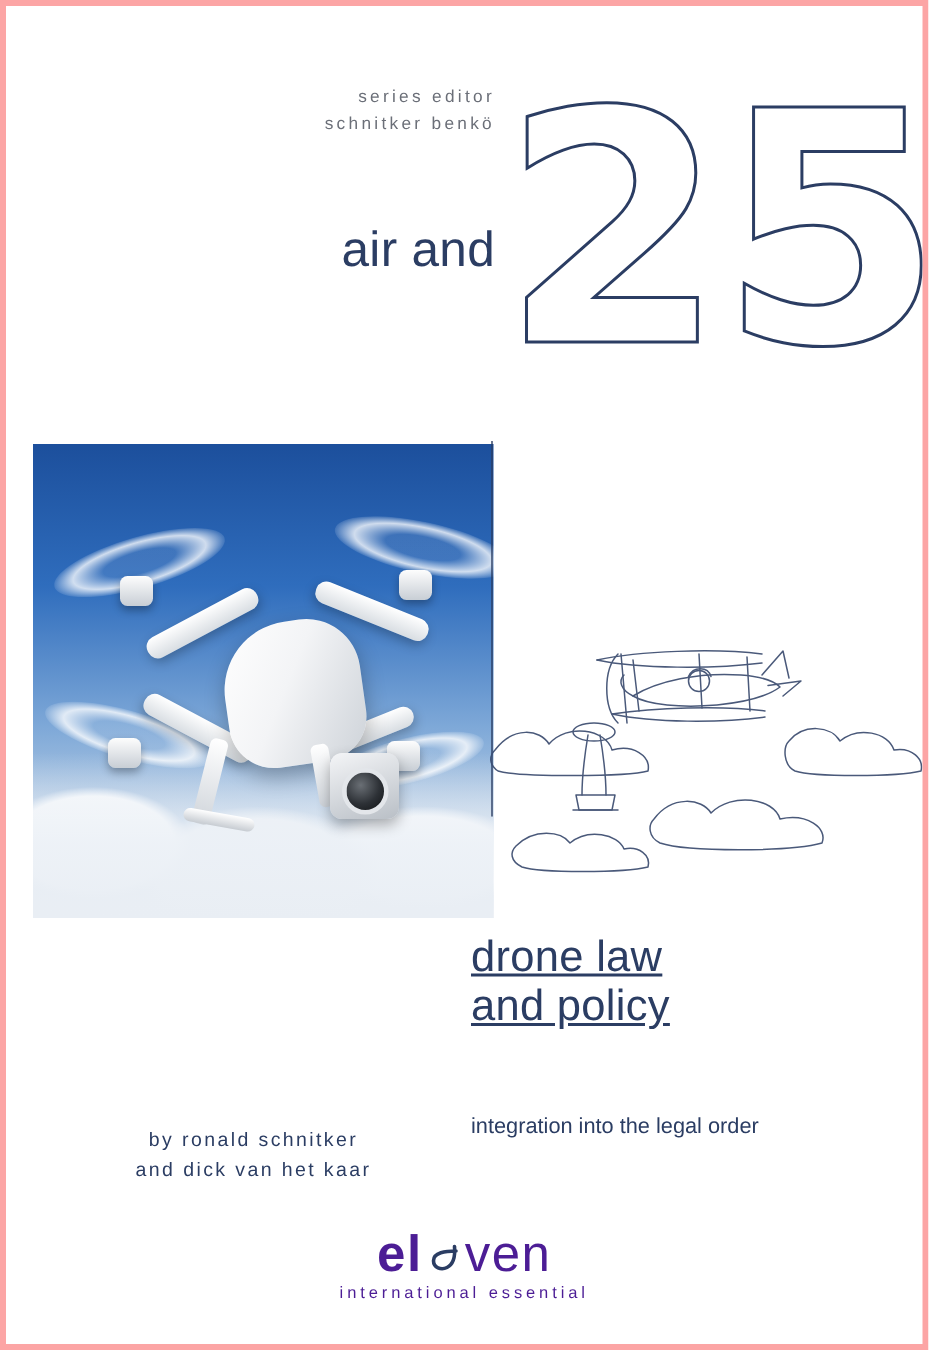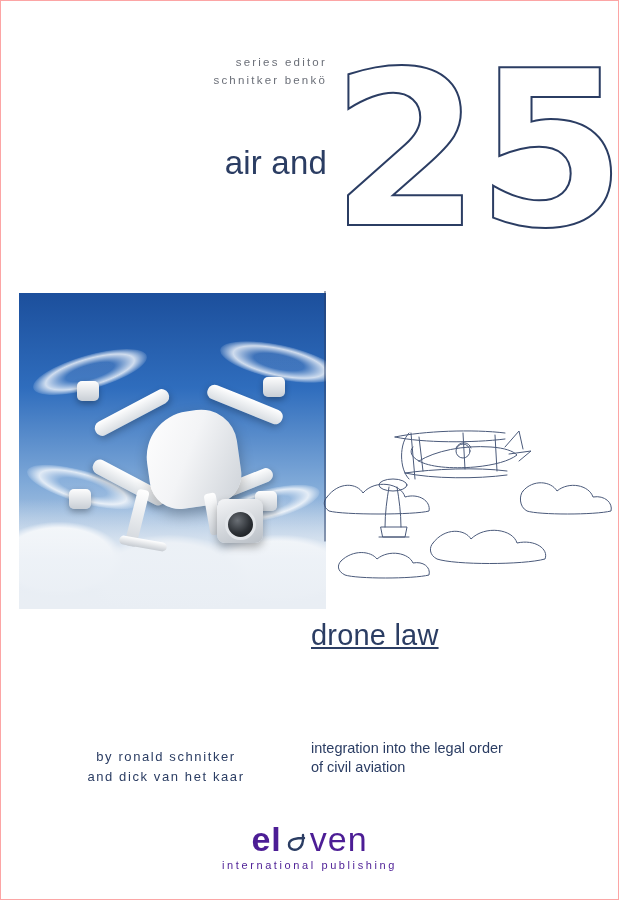"series editor" .cover { border: 1px solid #fca5a5 -> 4px solid #fca5a5 }
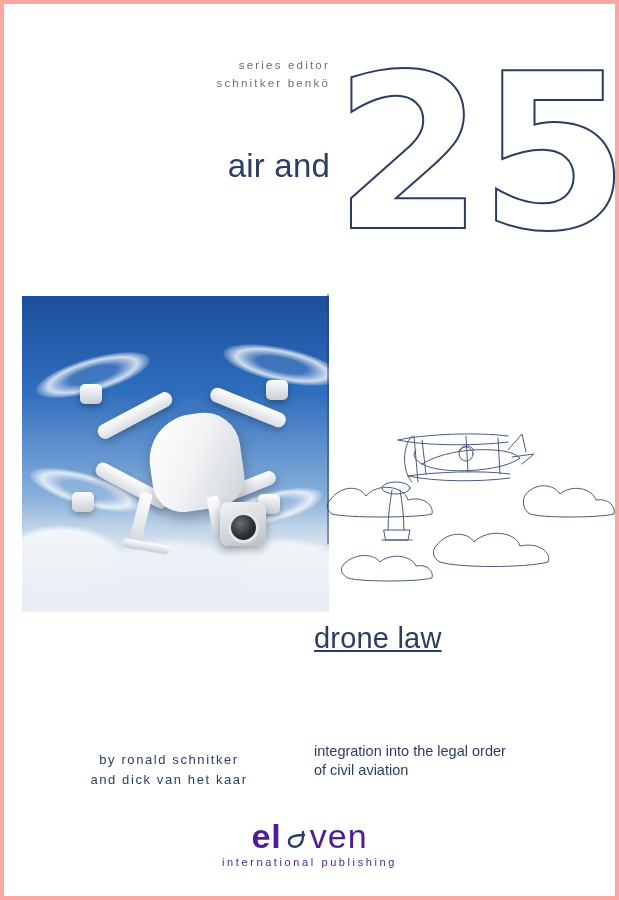"and policy" div { html: none -> <div>and policy</div> }
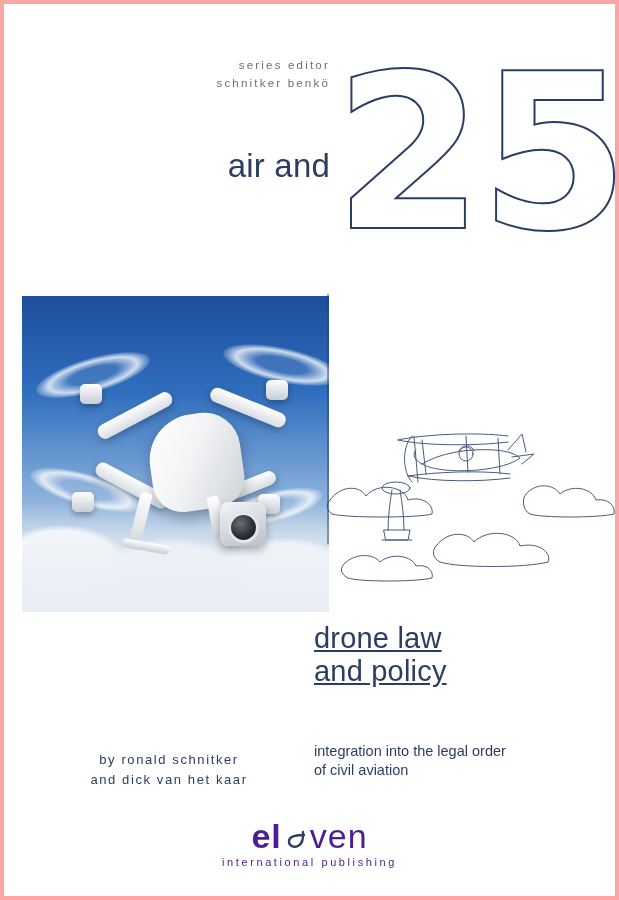"of civil aviation" div { html: <div>of civil aviation</div> -> none }
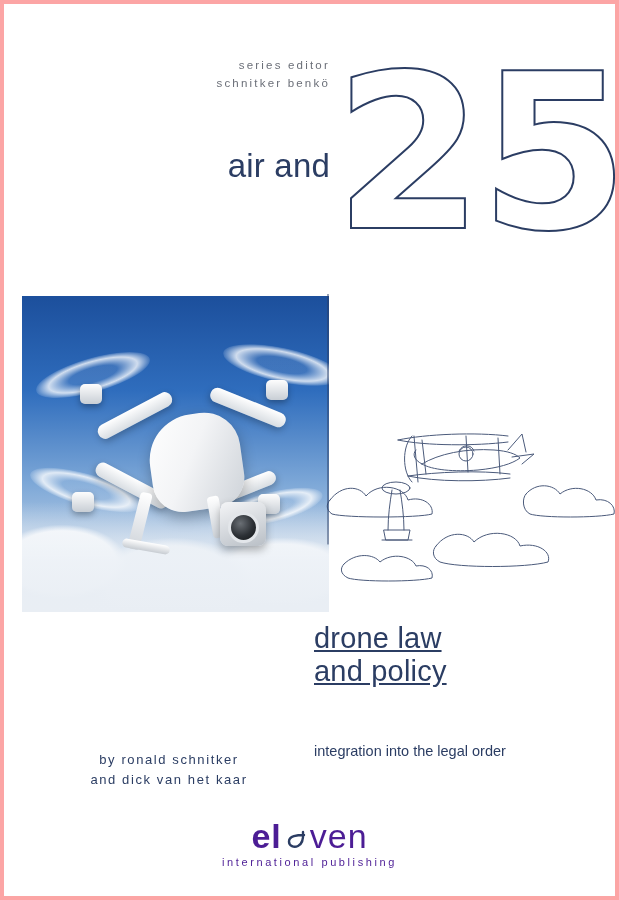"international publishing" div.pub-tag { text: publishing -> essential }
